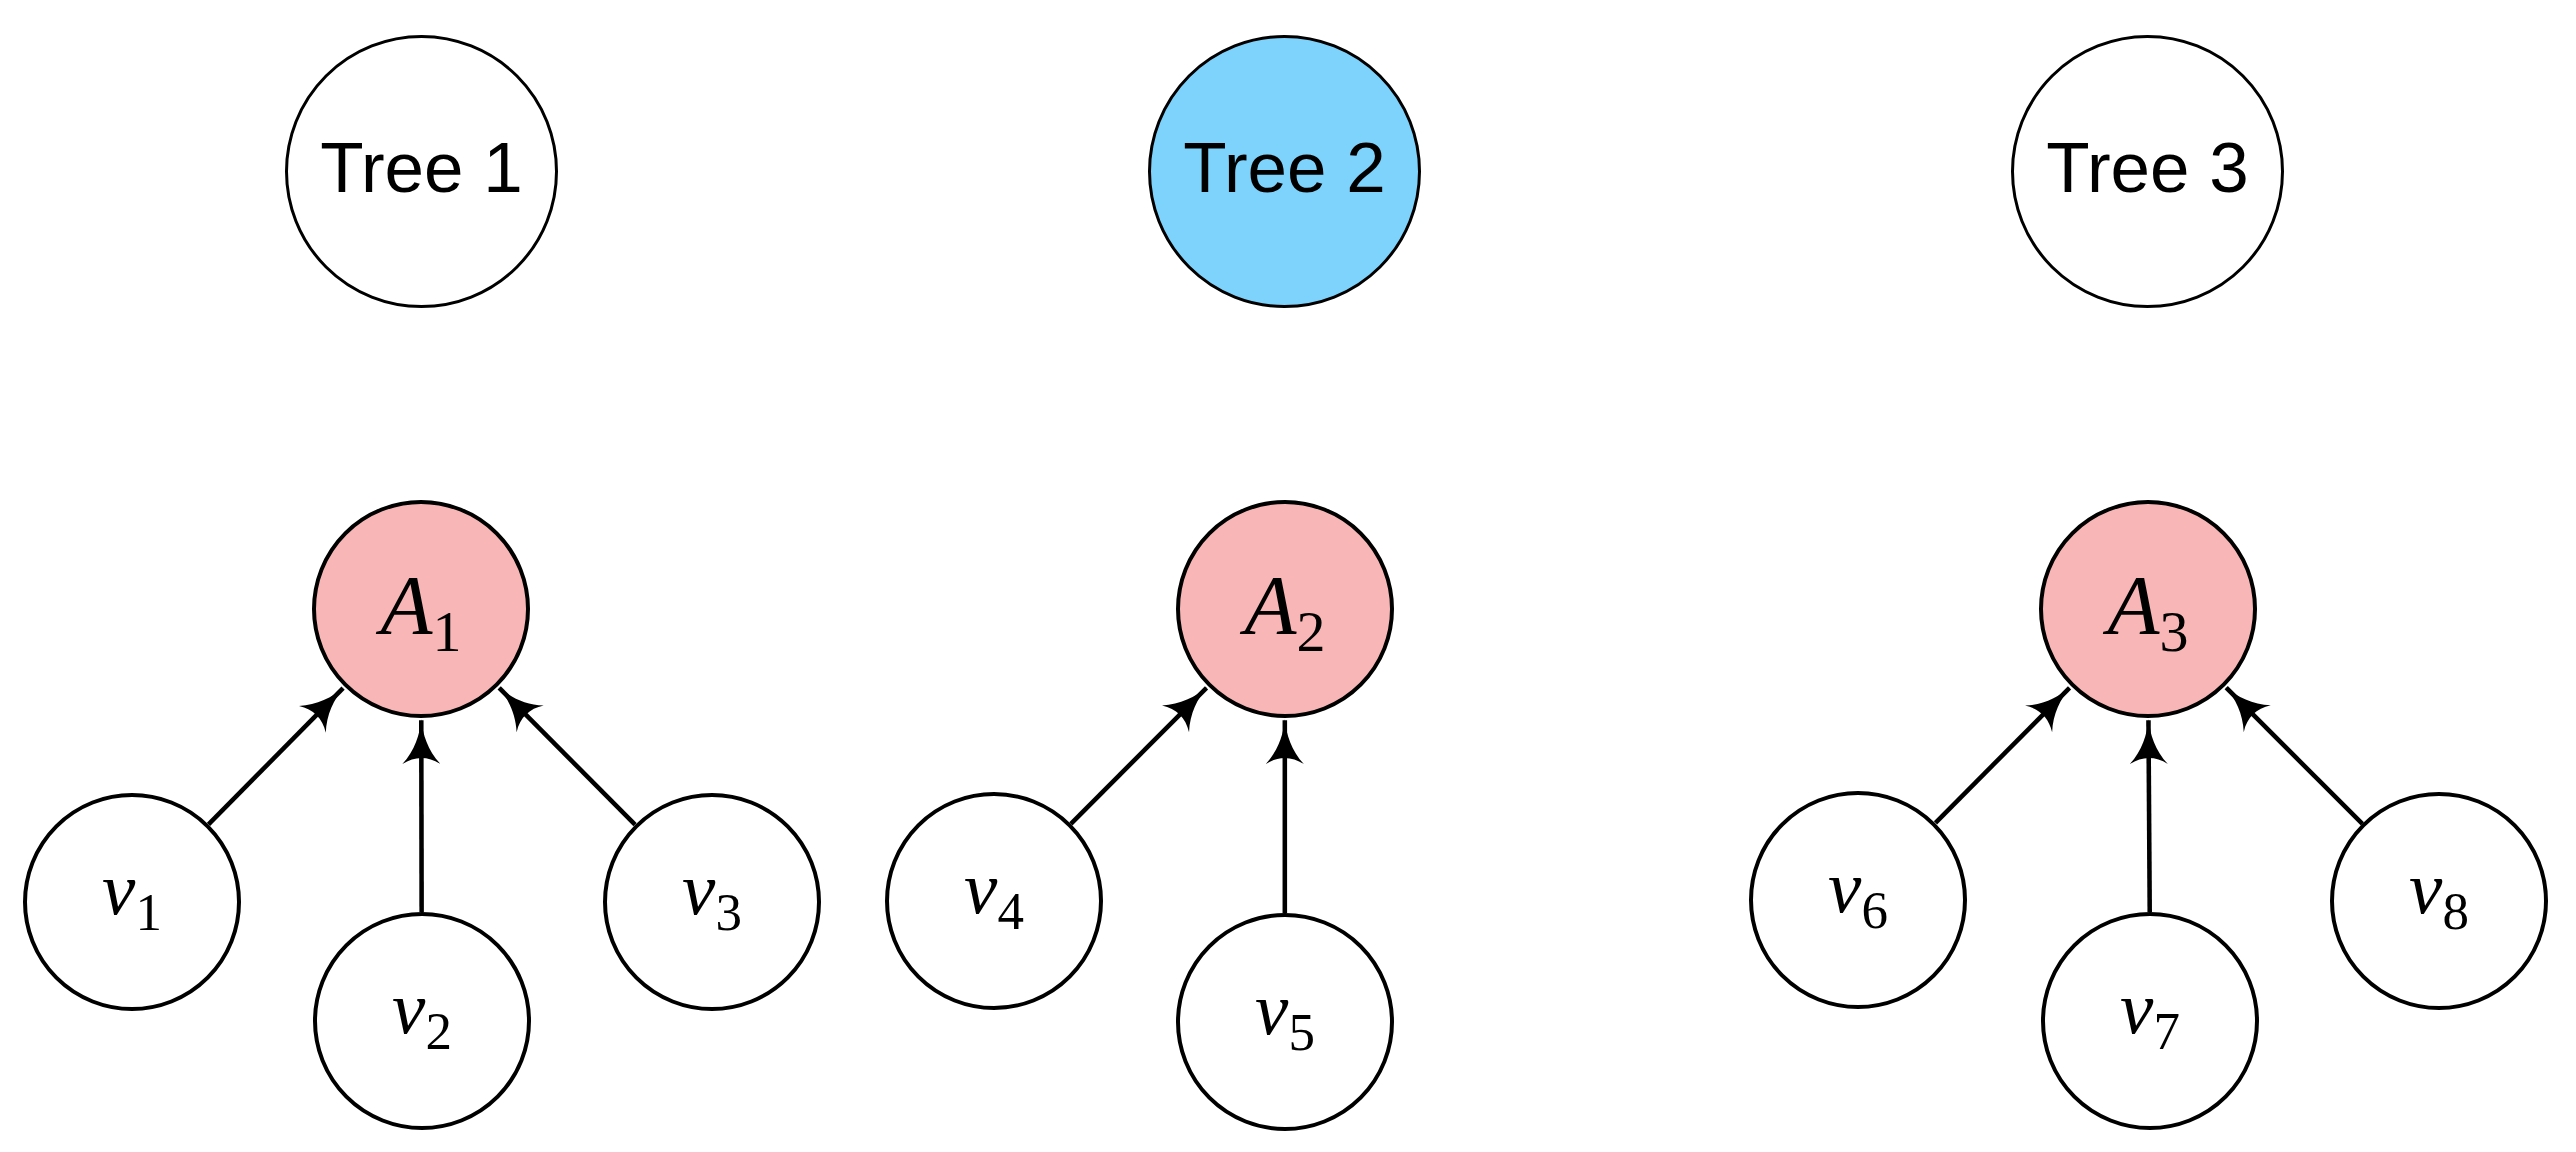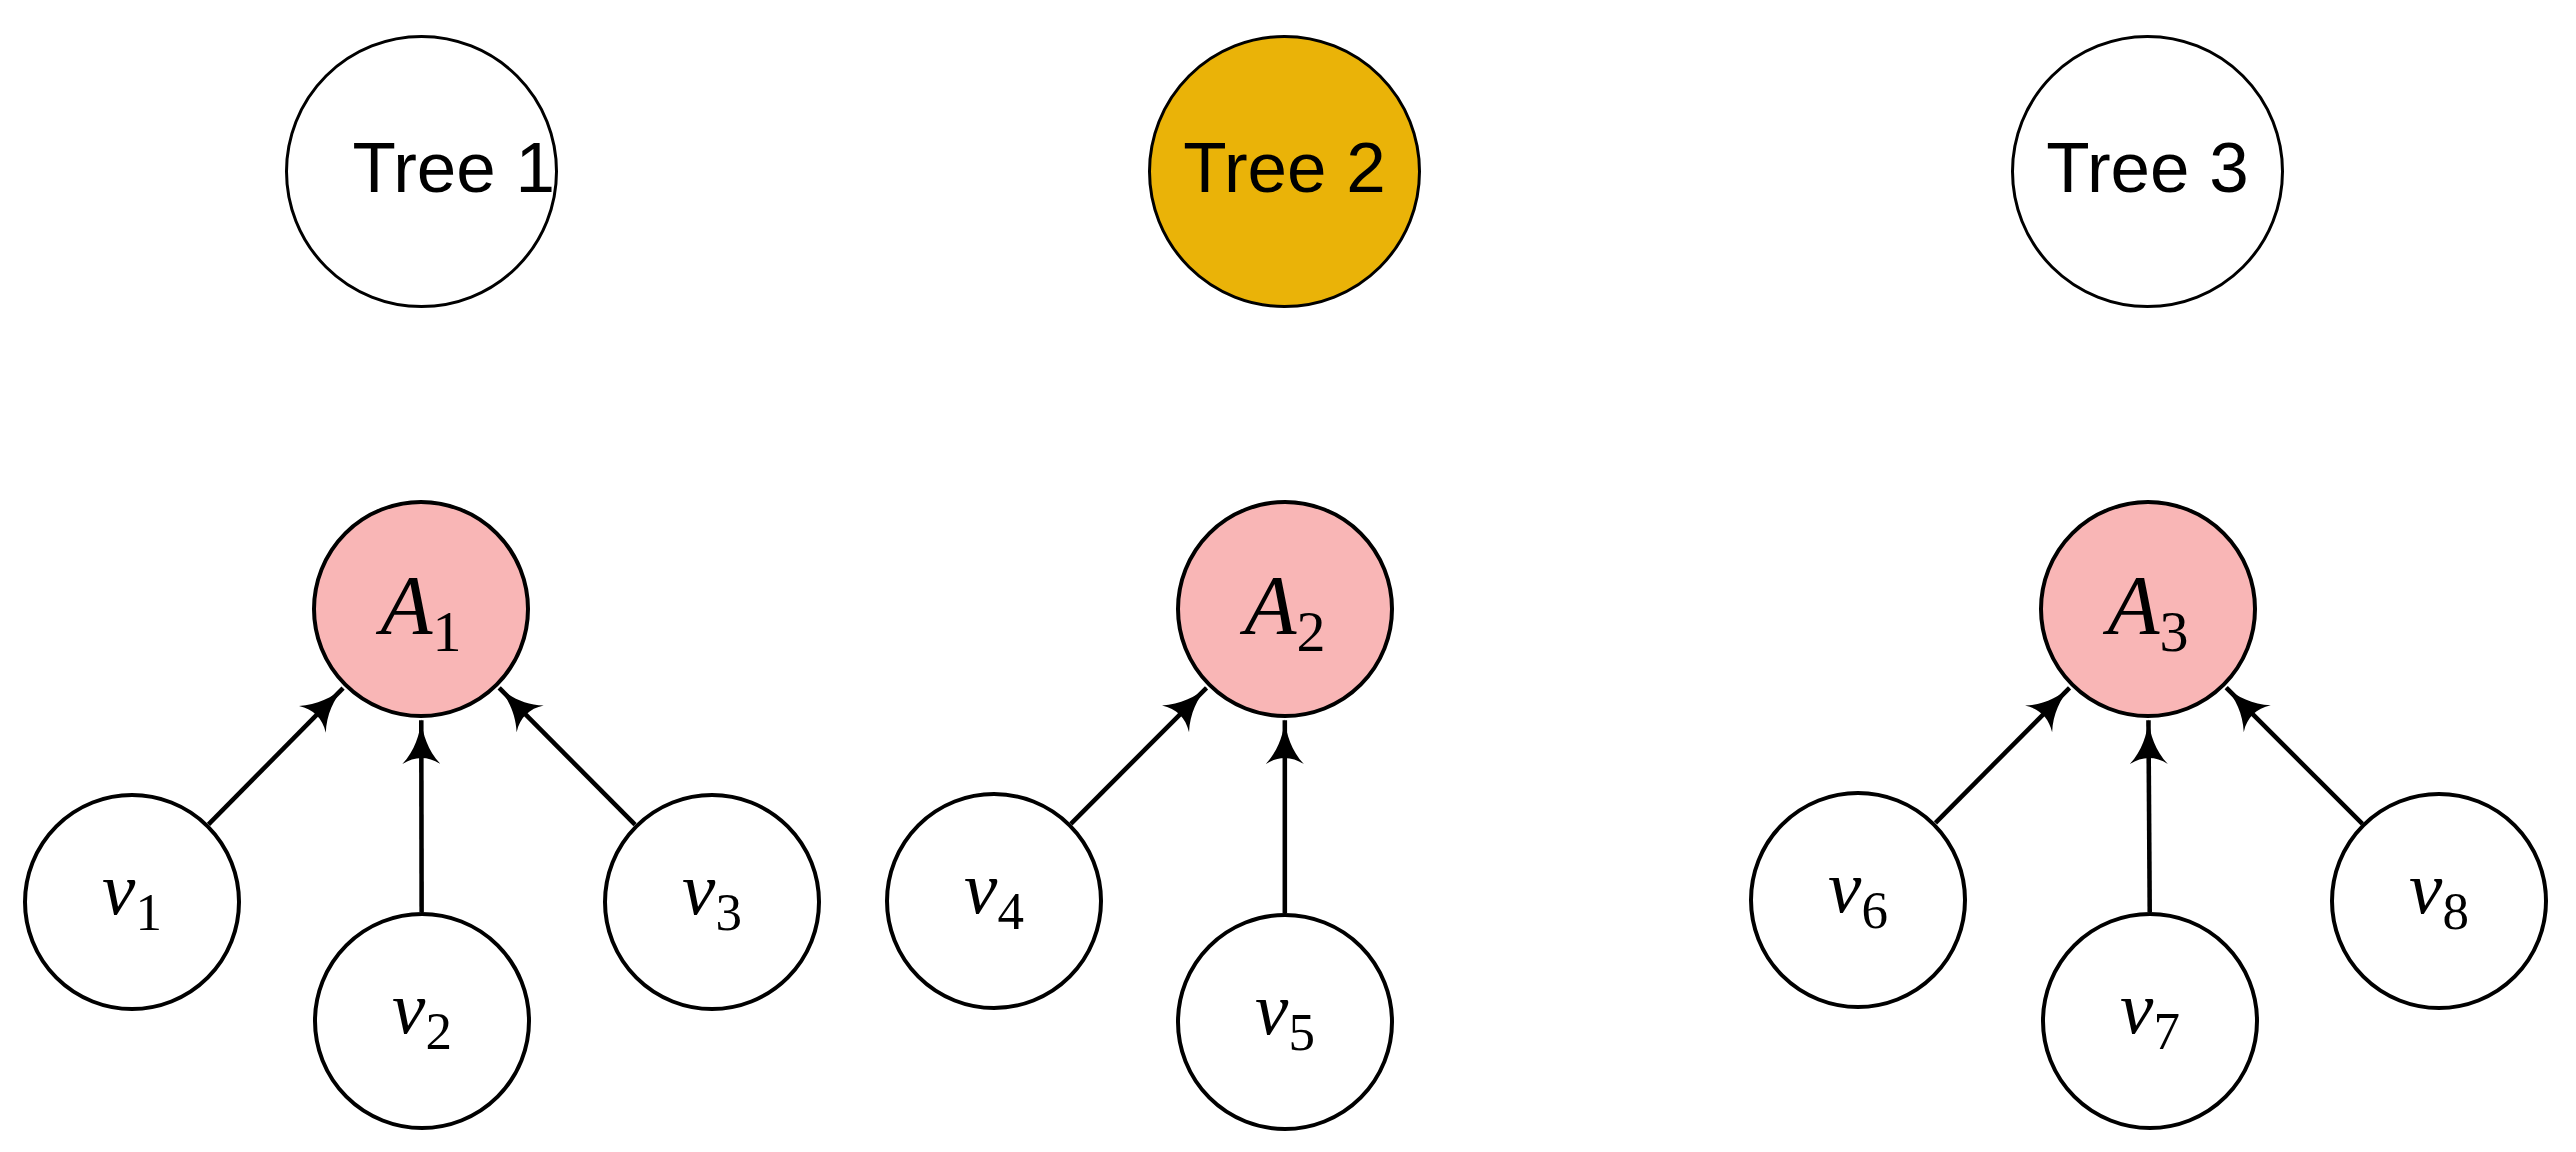"Tree 1" #t1 { justify-content: flex-end -> none }
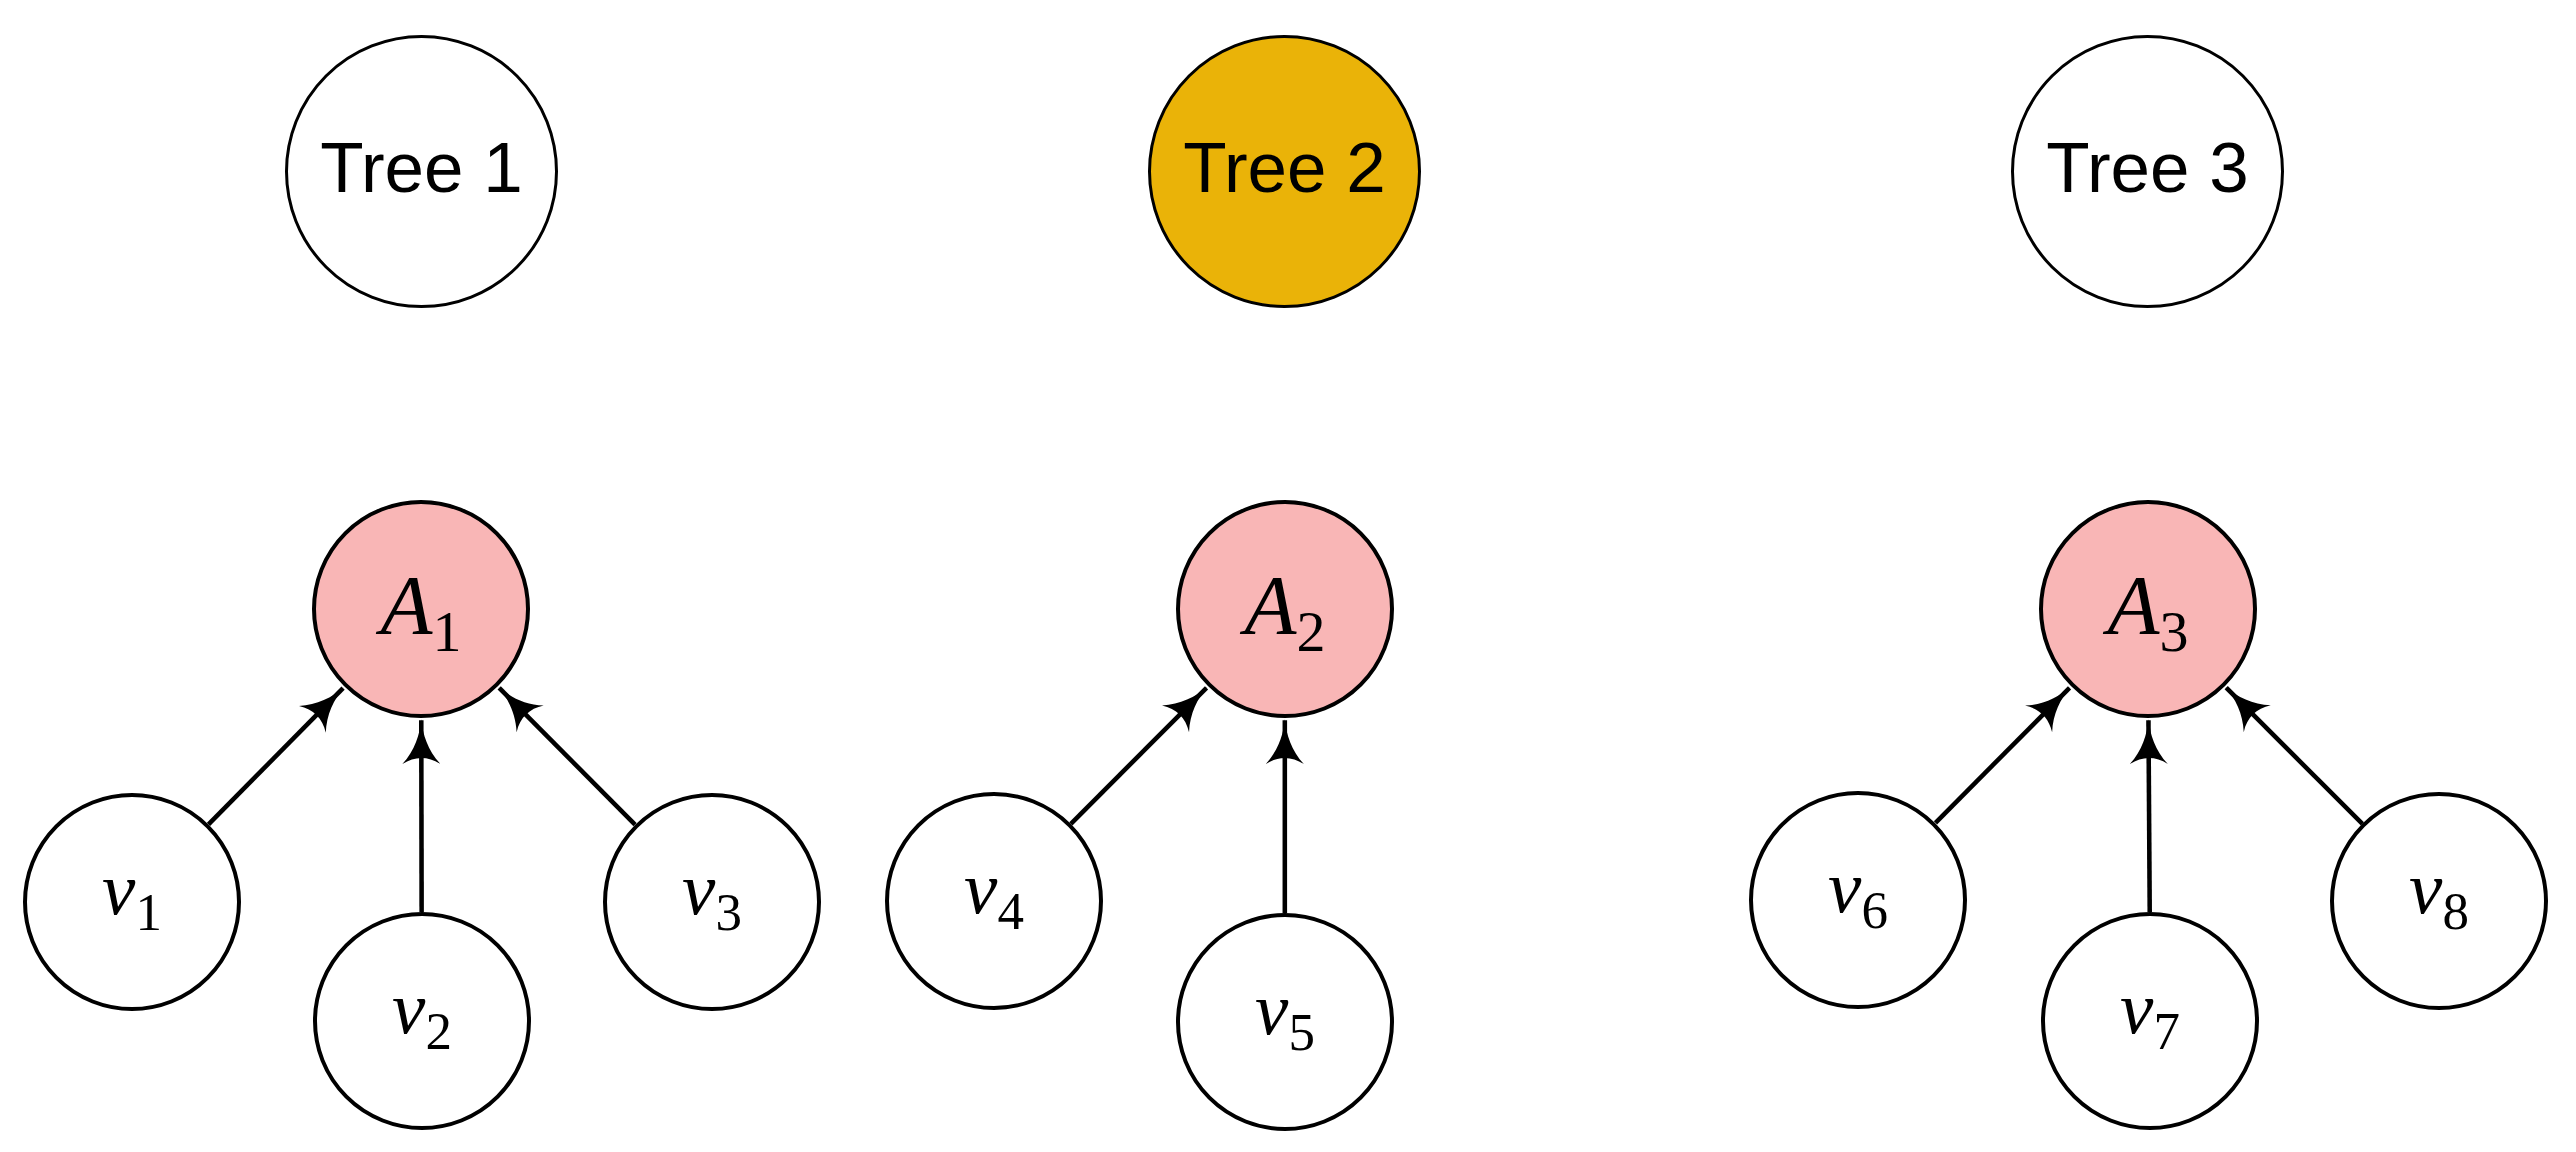"Tree 2" div.node { background: #eab308 -> #7dd3fc }
